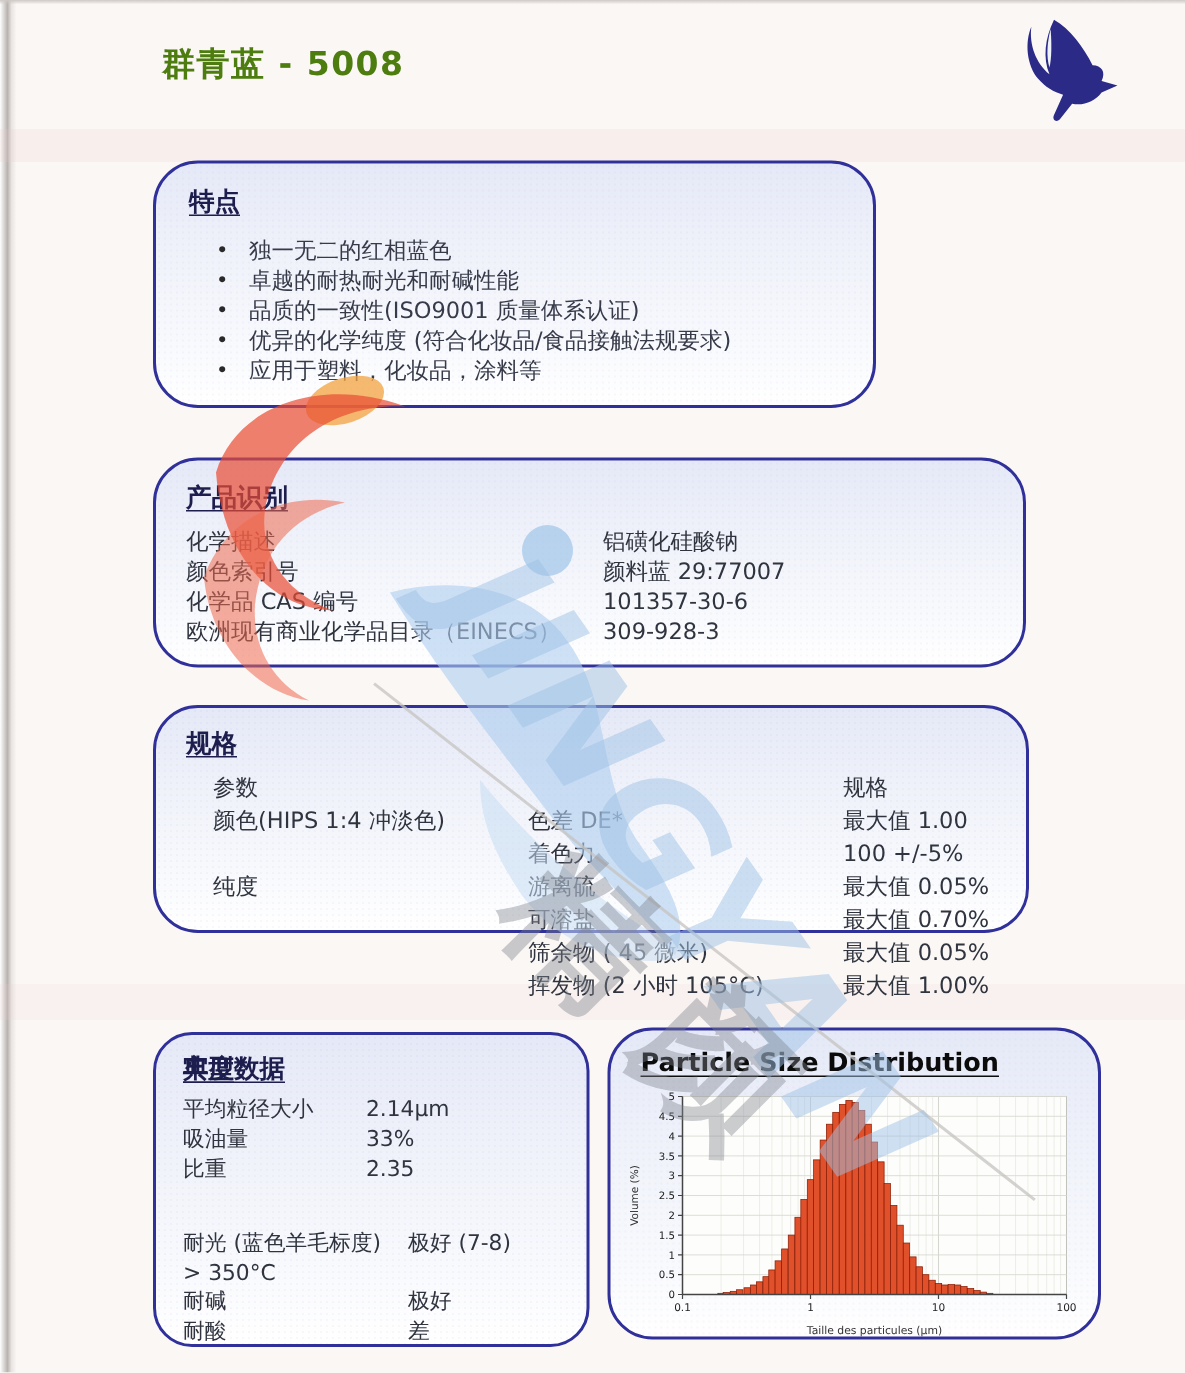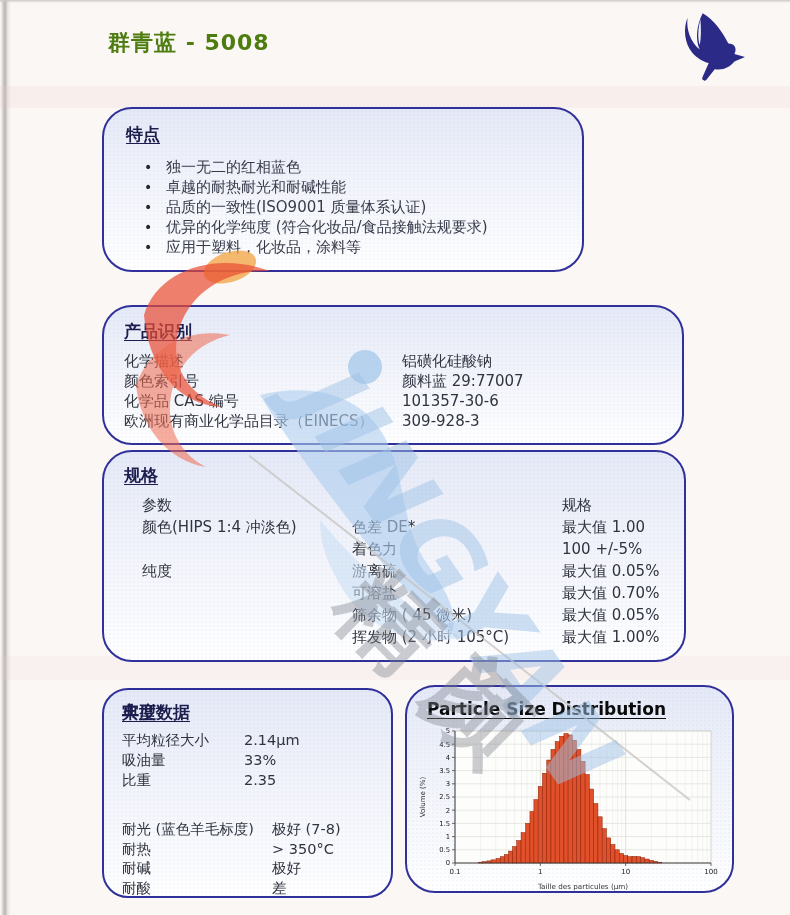"规格" .specs { height: 212px -> 152px; top: 450px -> 470px }
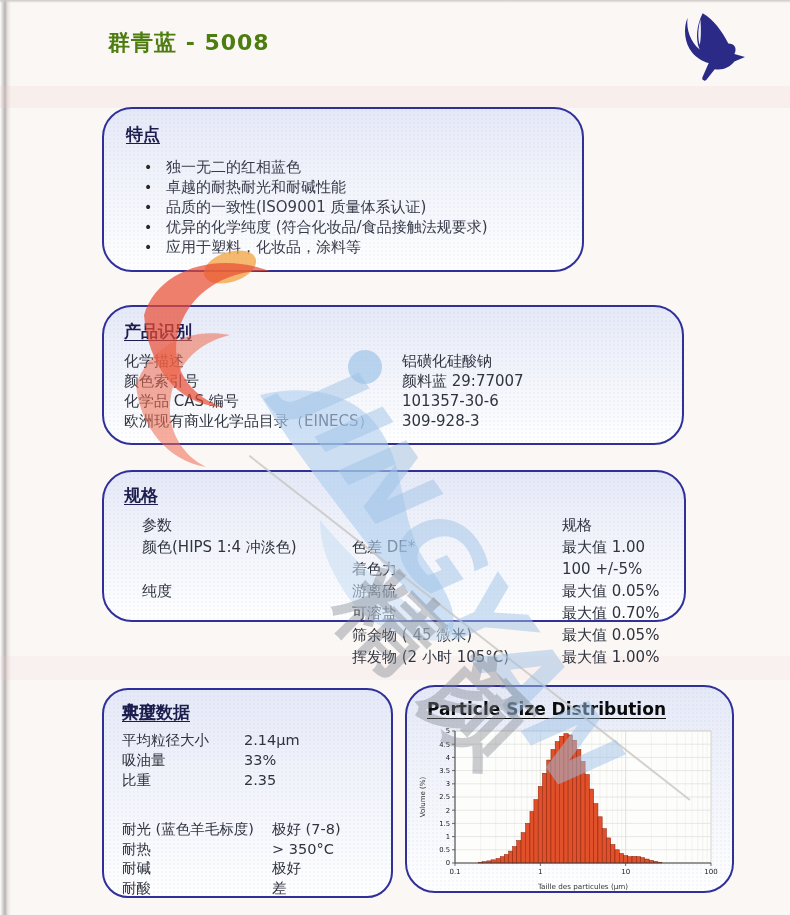"耐热" span { html: <span>耐热</span> -> none }
